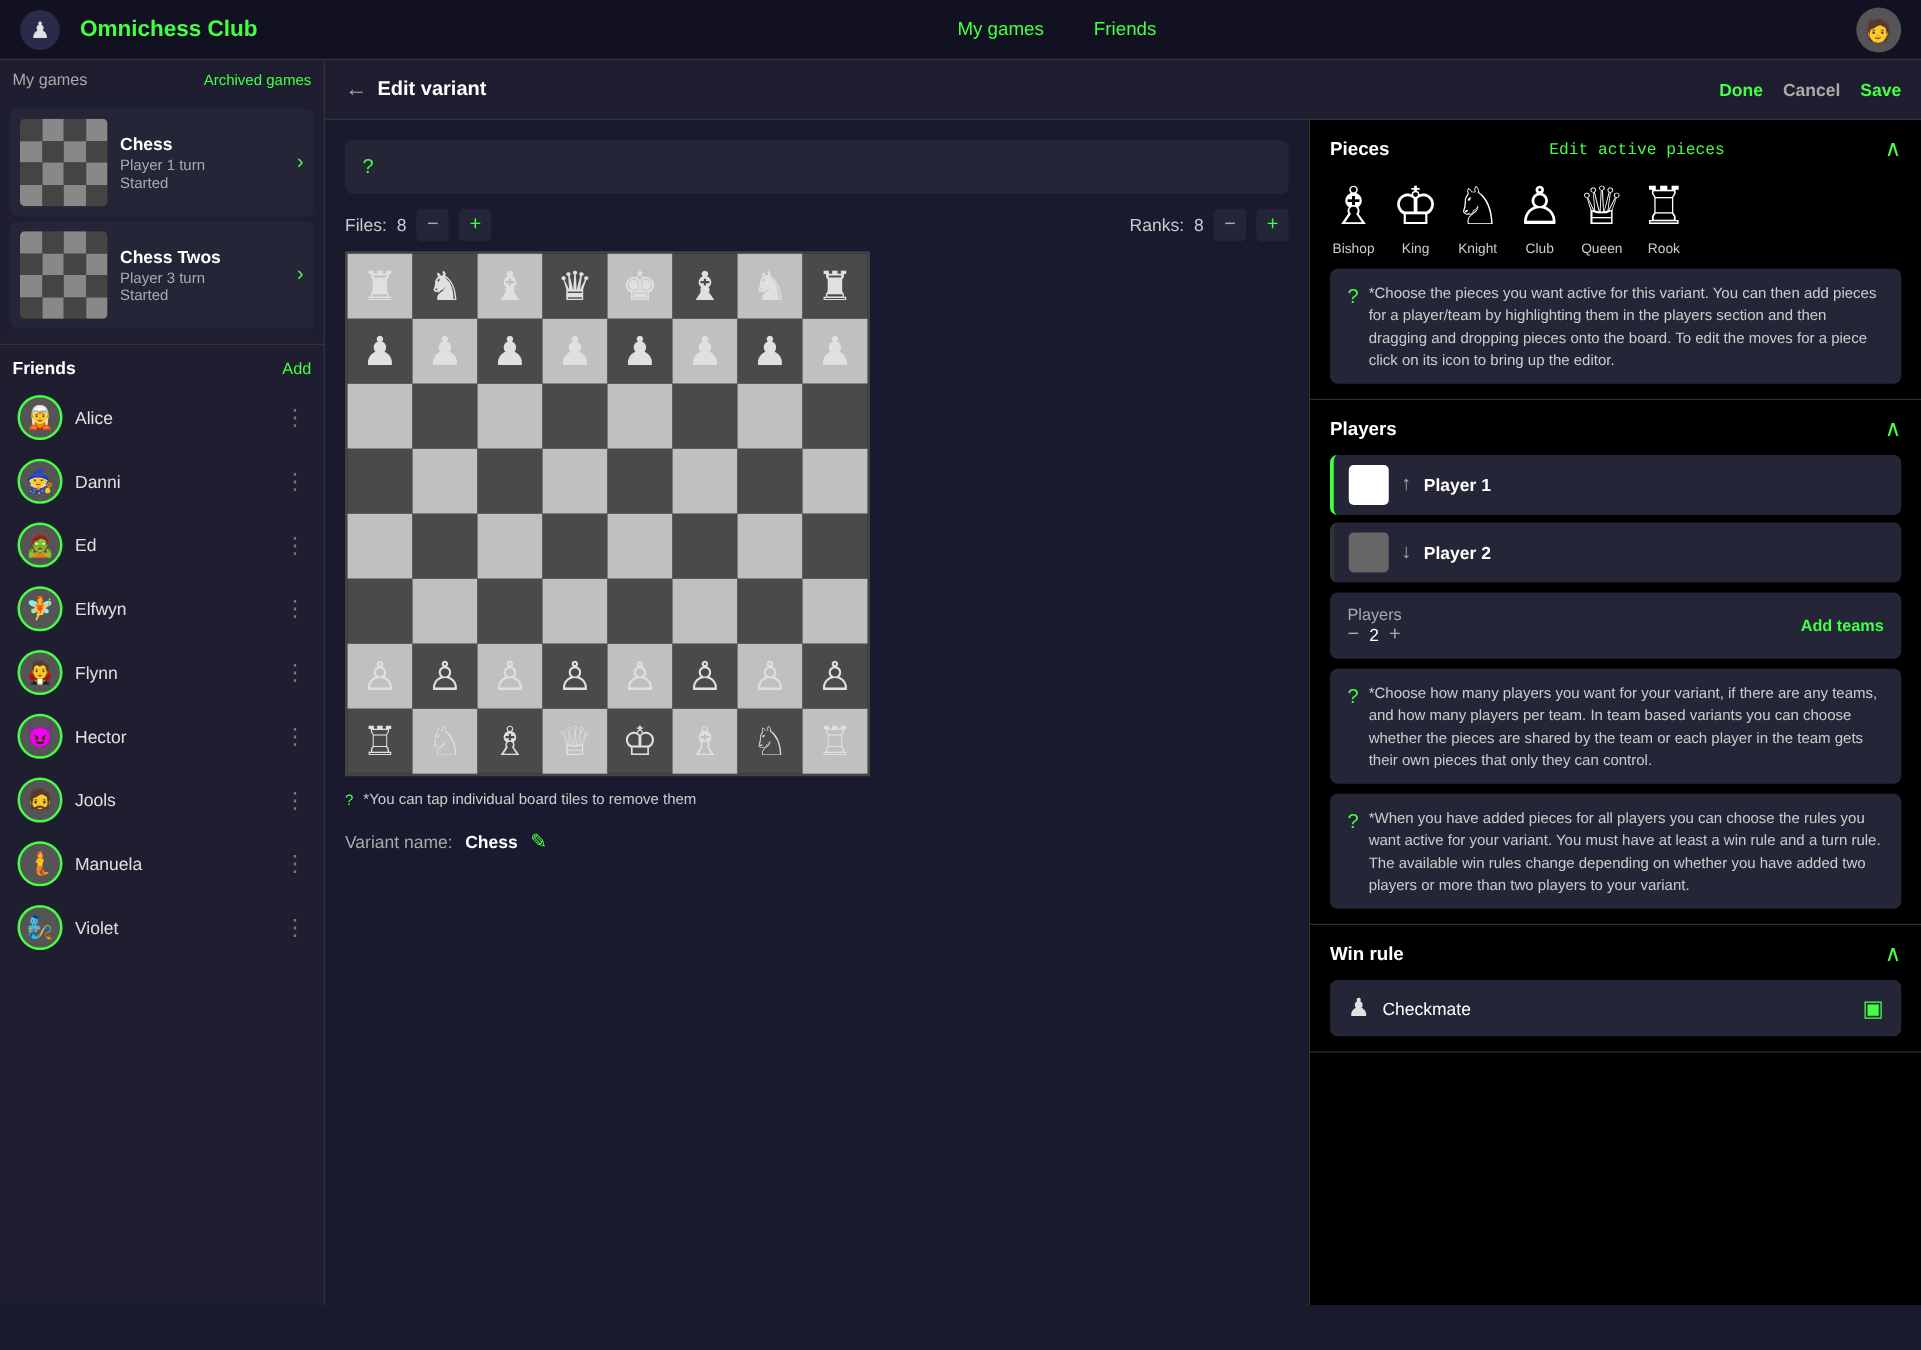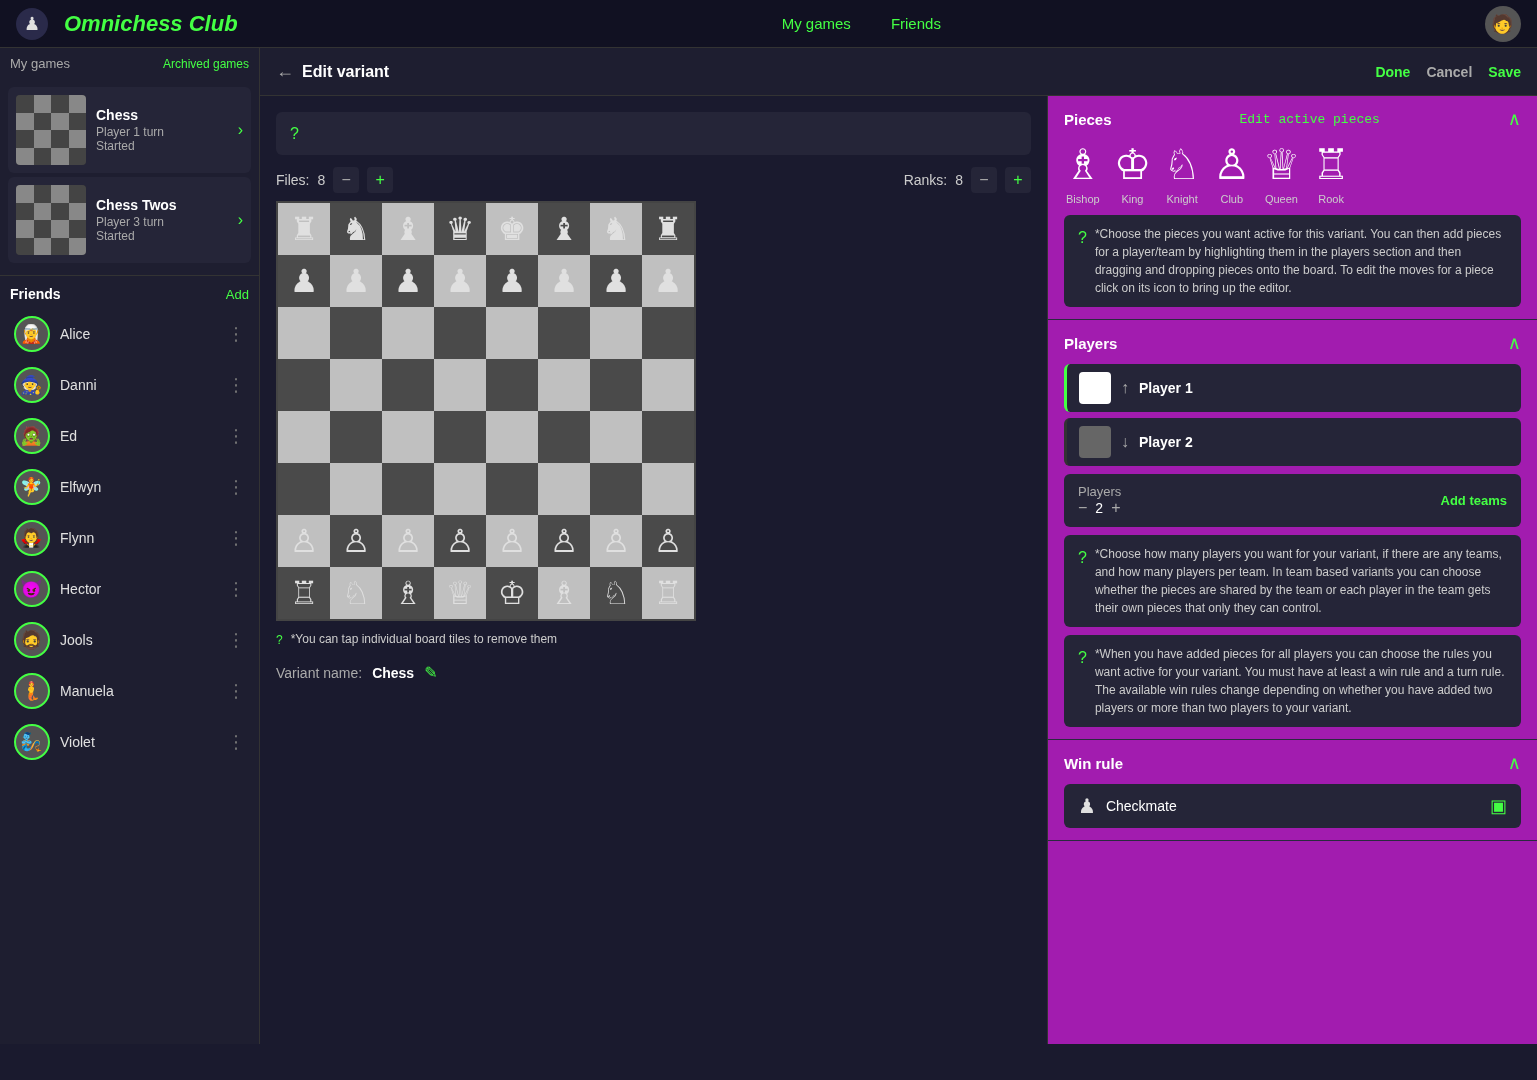"Omnichess Club" .logo-text { font-size: 22px -> 18px; font-style: italic -> none }
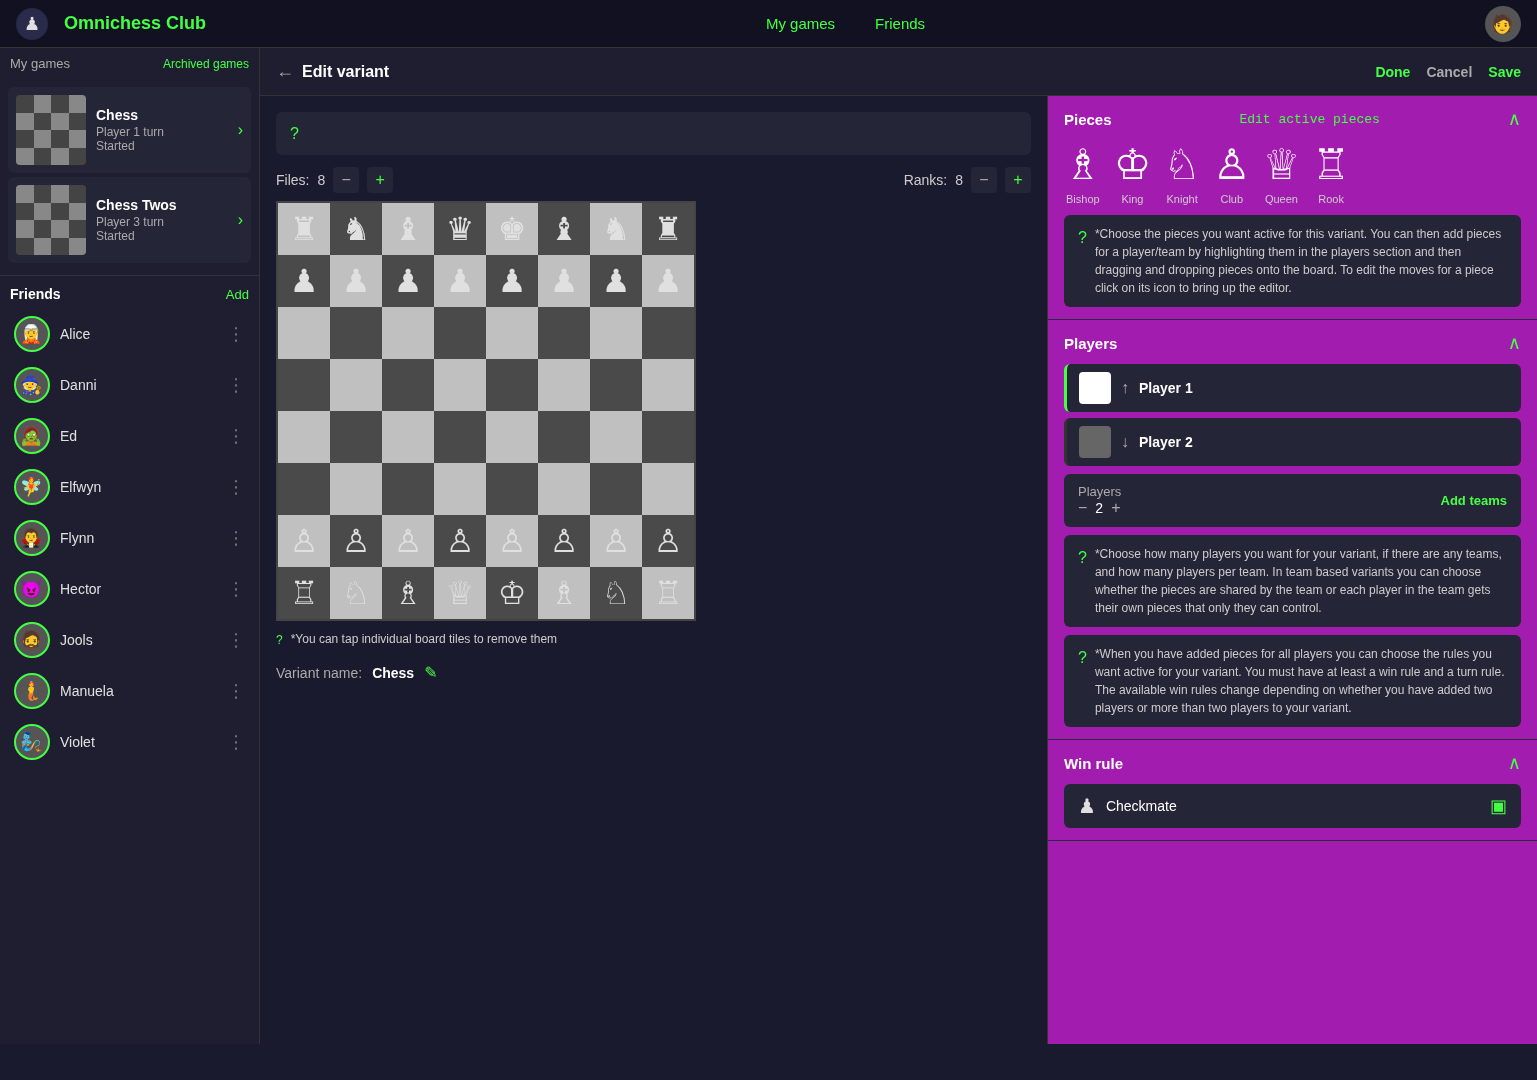"Pieces" .panel { background: #a21caf -> #000000 }
